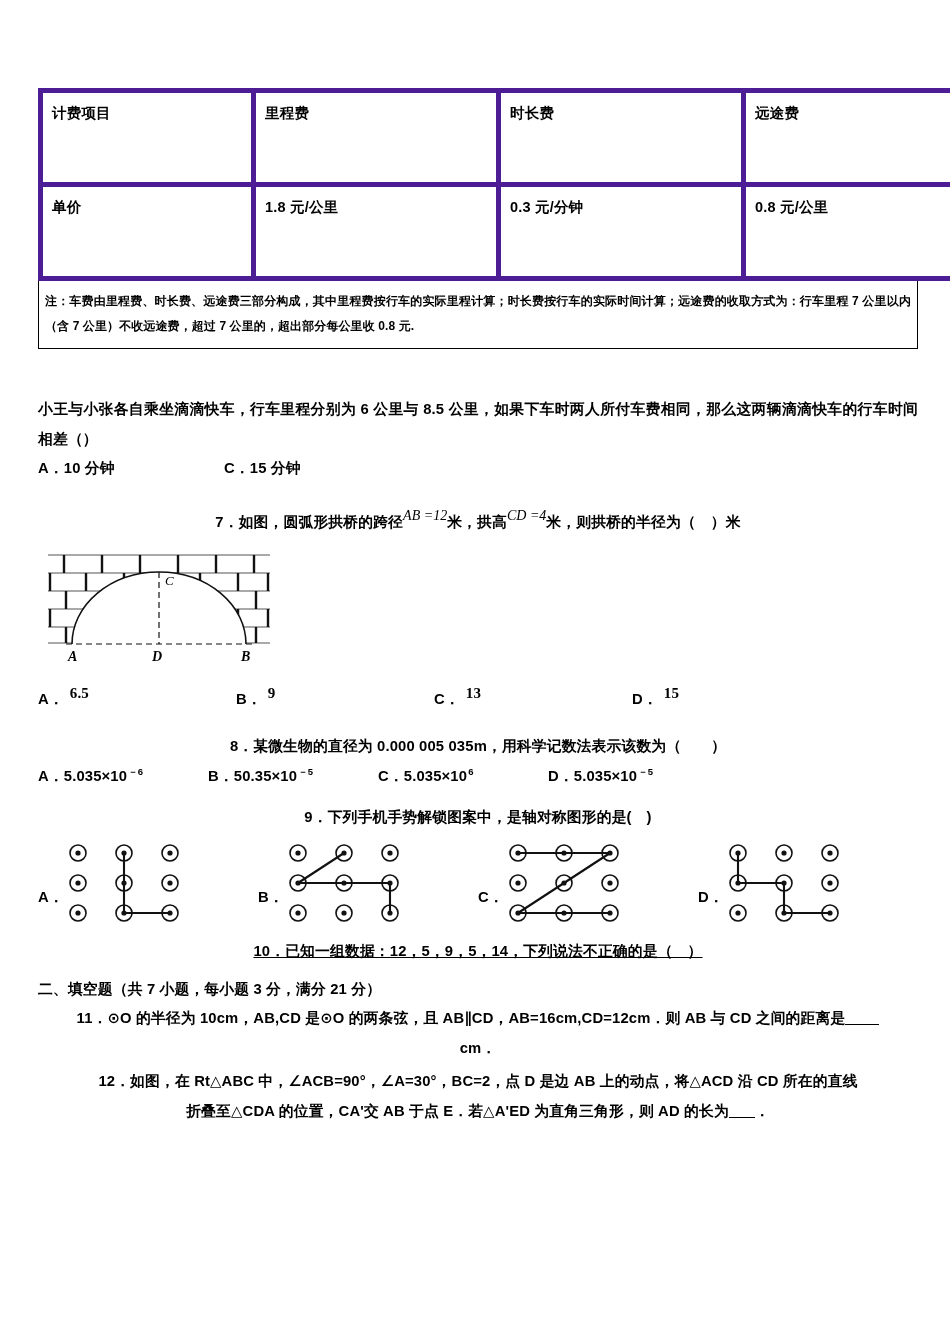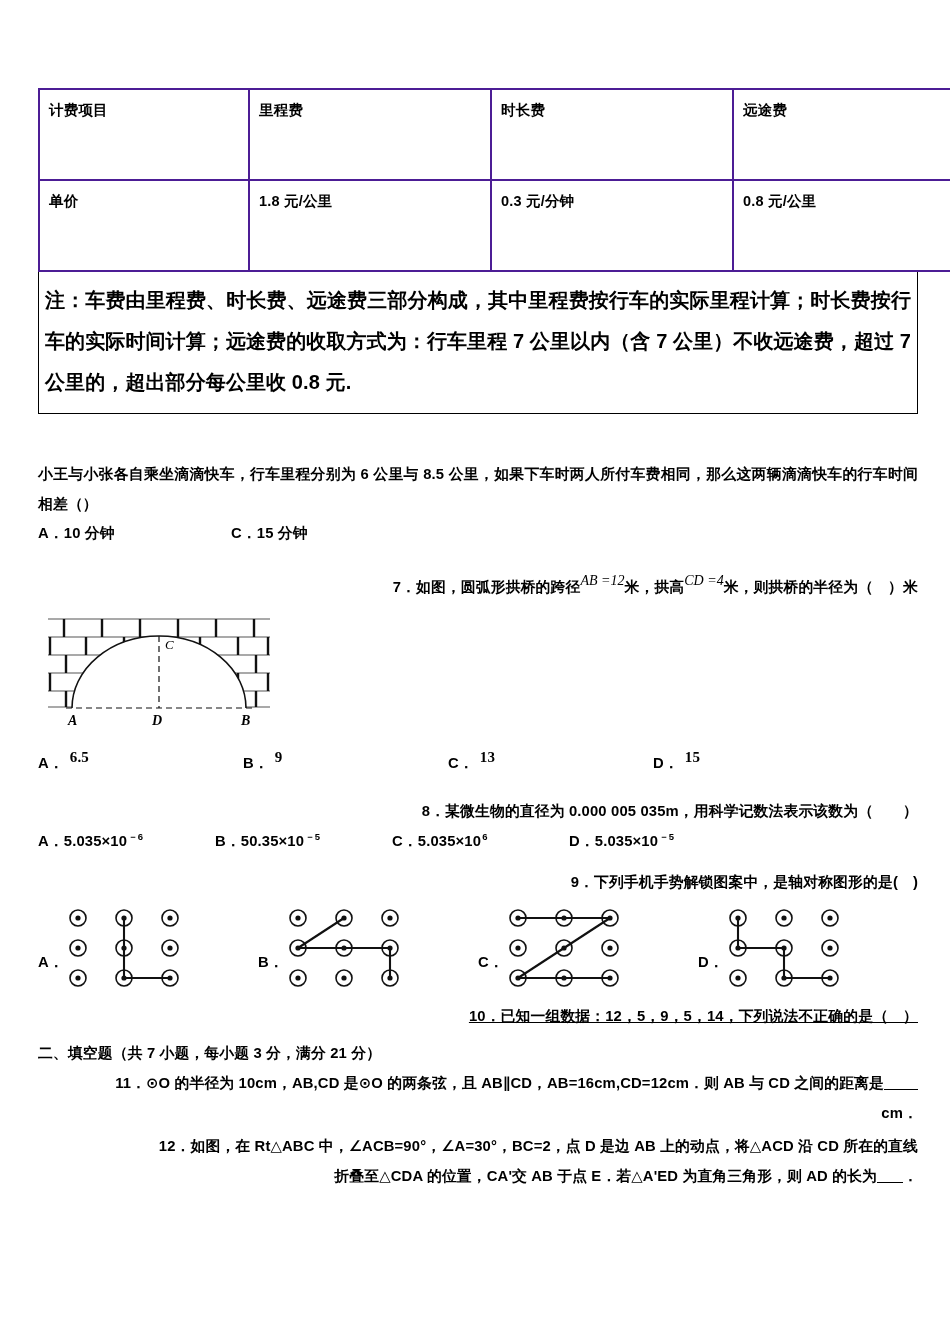"计费项目" table.fee-table td { border: 2px solid #4c1d95 -> 5px solid #4c1d95 }
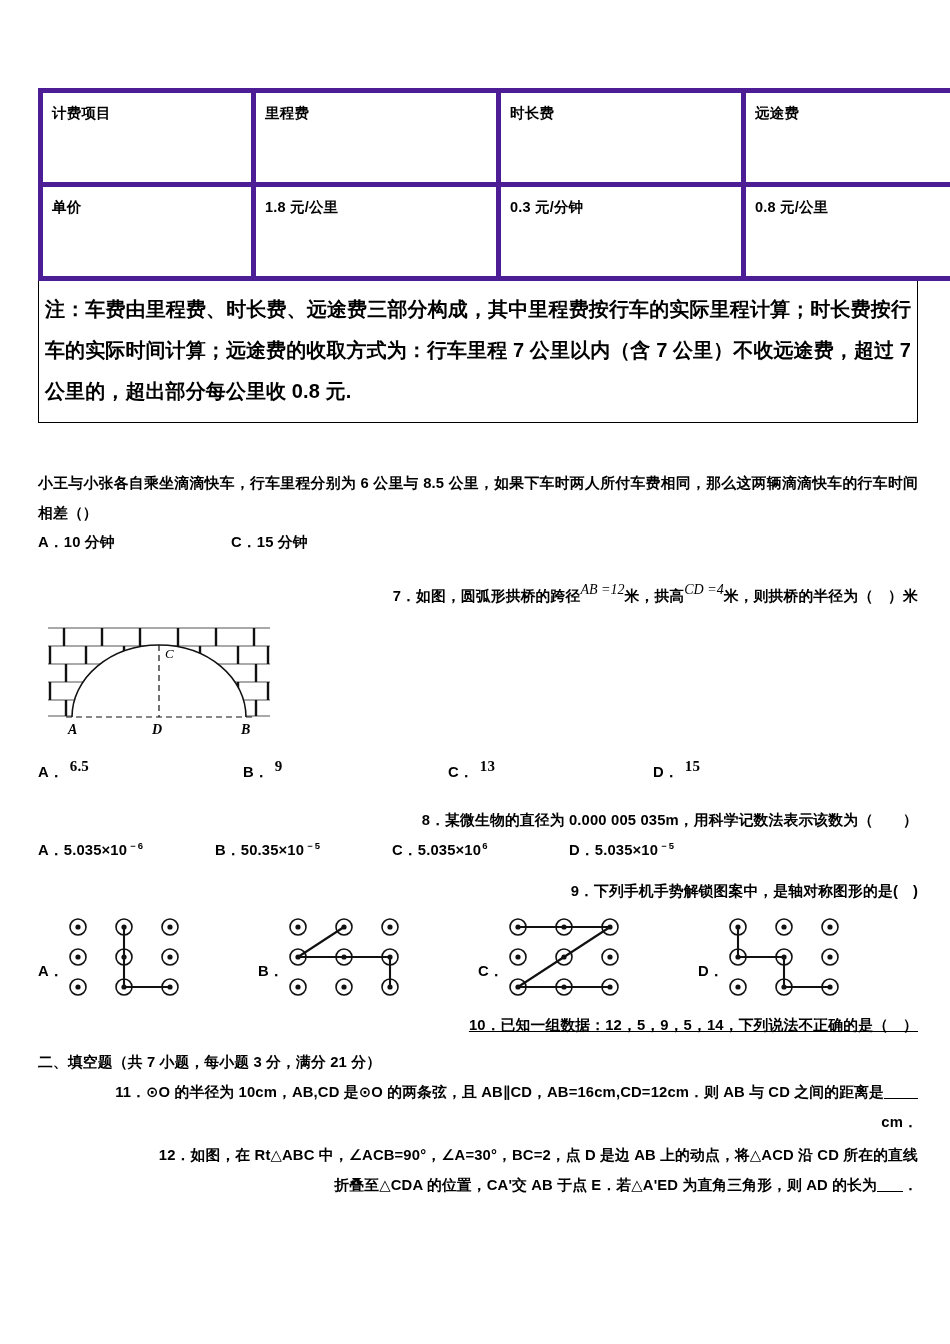"注：车费由里程费、时长费、远途费三部分构成，其中里程费按行车的实际里程计算；时长" .note-text { font-size: 20px -> 12px }
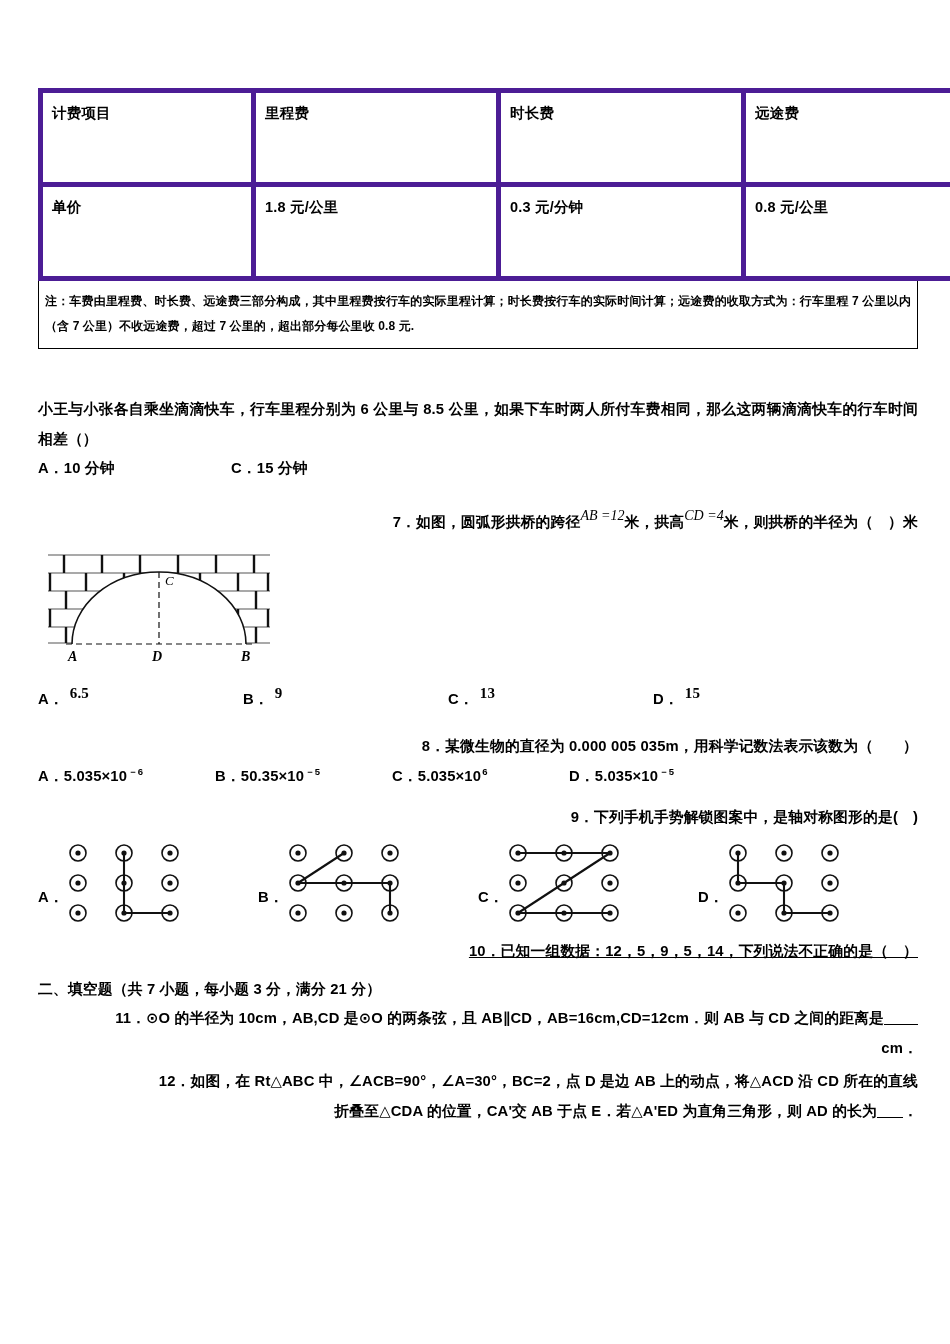"A．10 分钟" .opts { gap: 7px -> none }
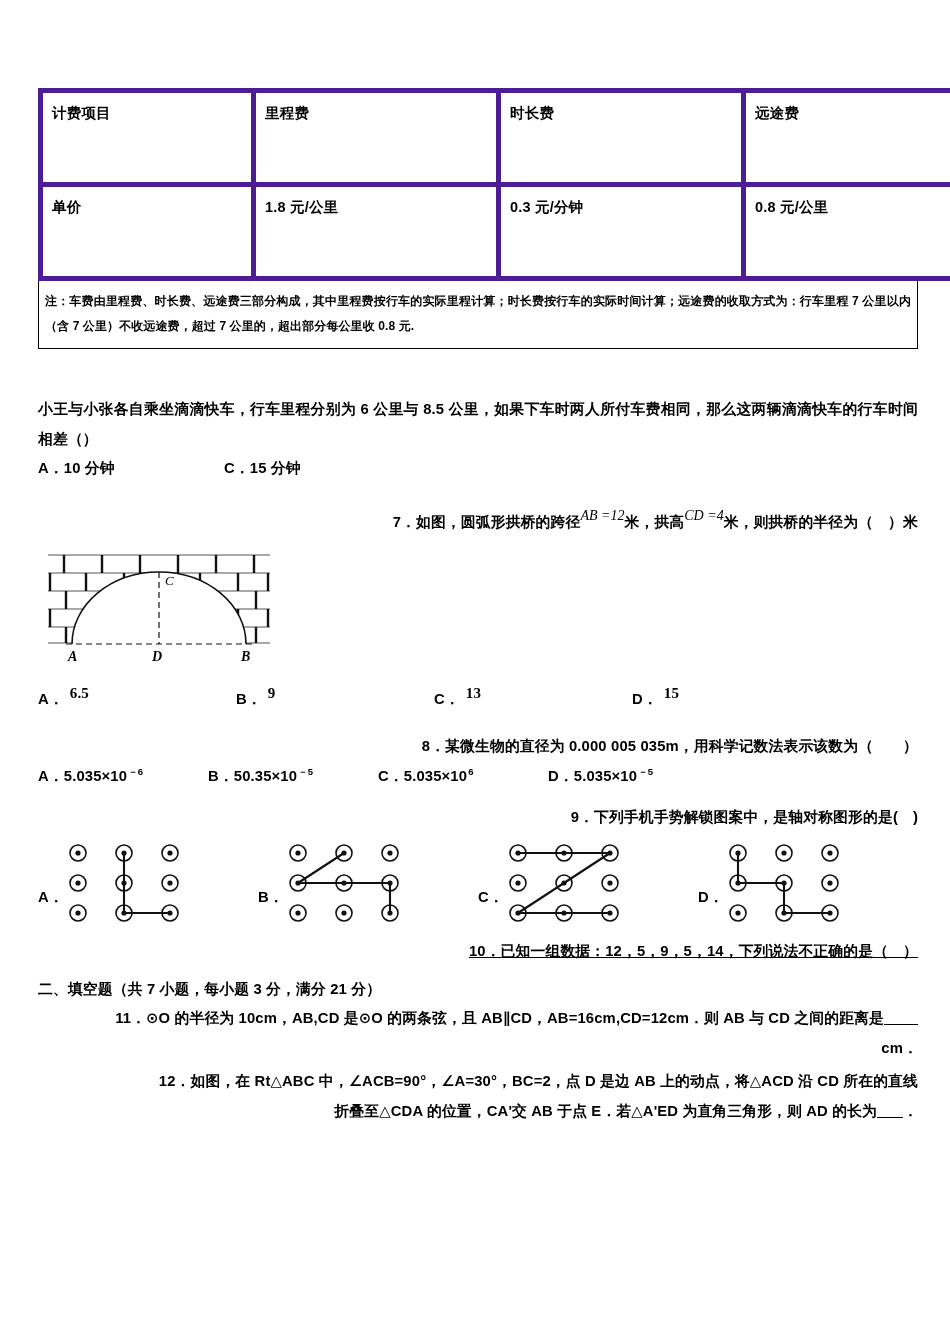"7．如图，圆弧形拱桥的跨径AB =12米，拱高CD =4米，则拱桥的半径为（" .qtext.plain { text-align: right -> center }
